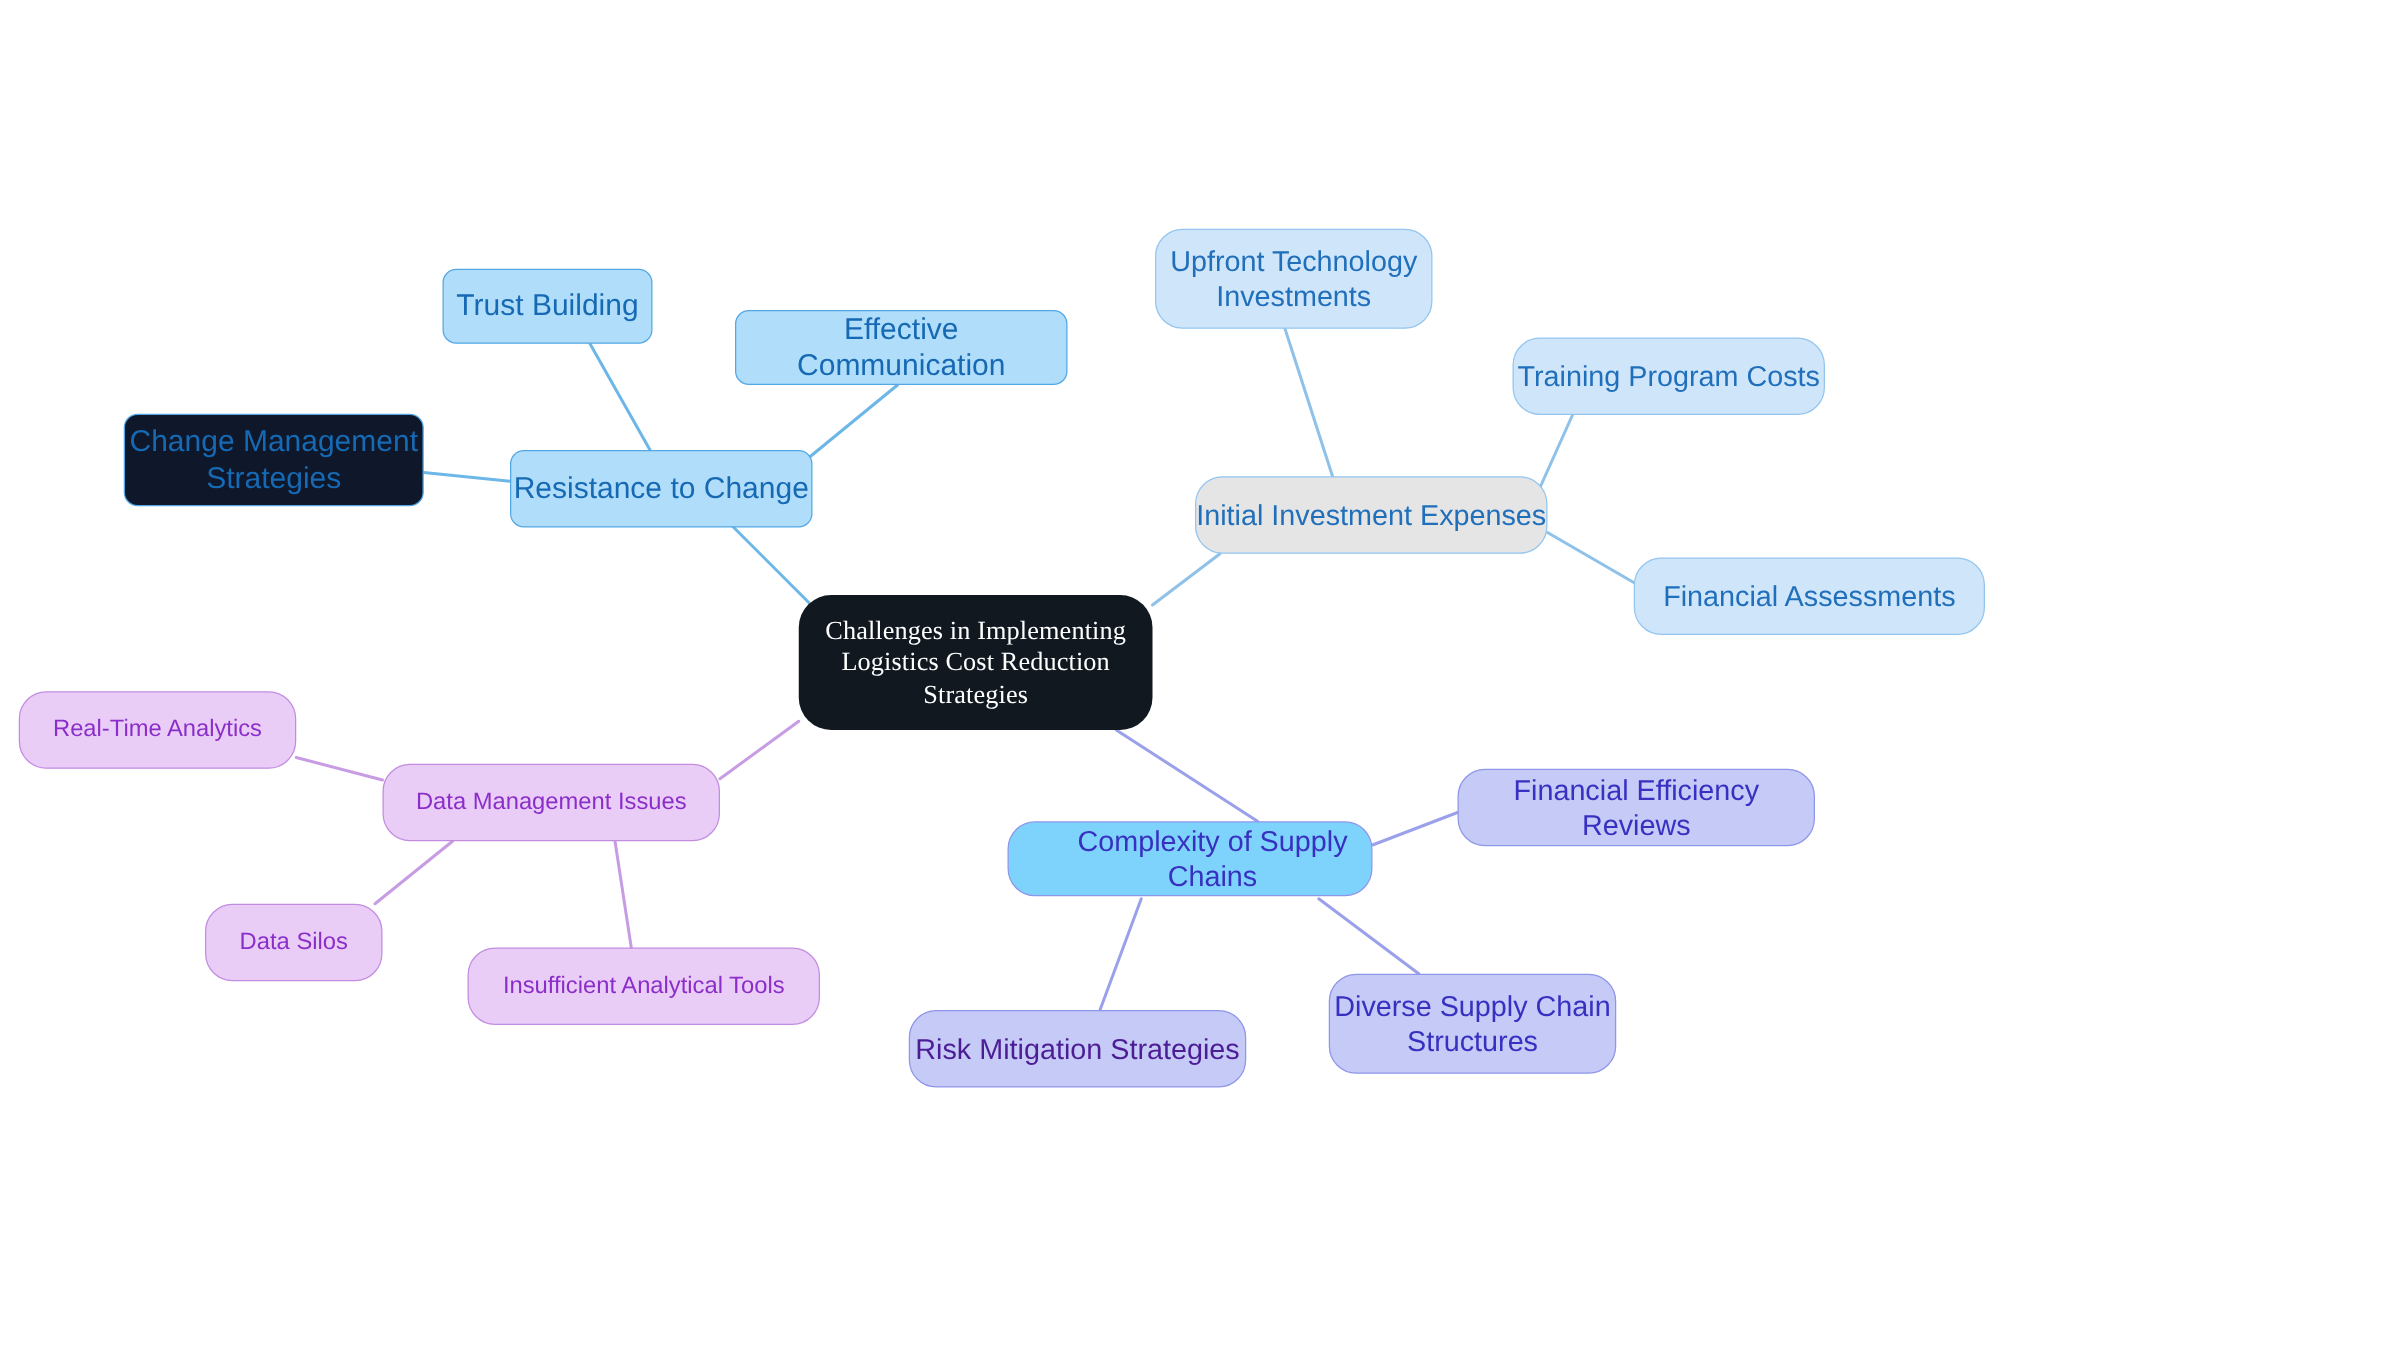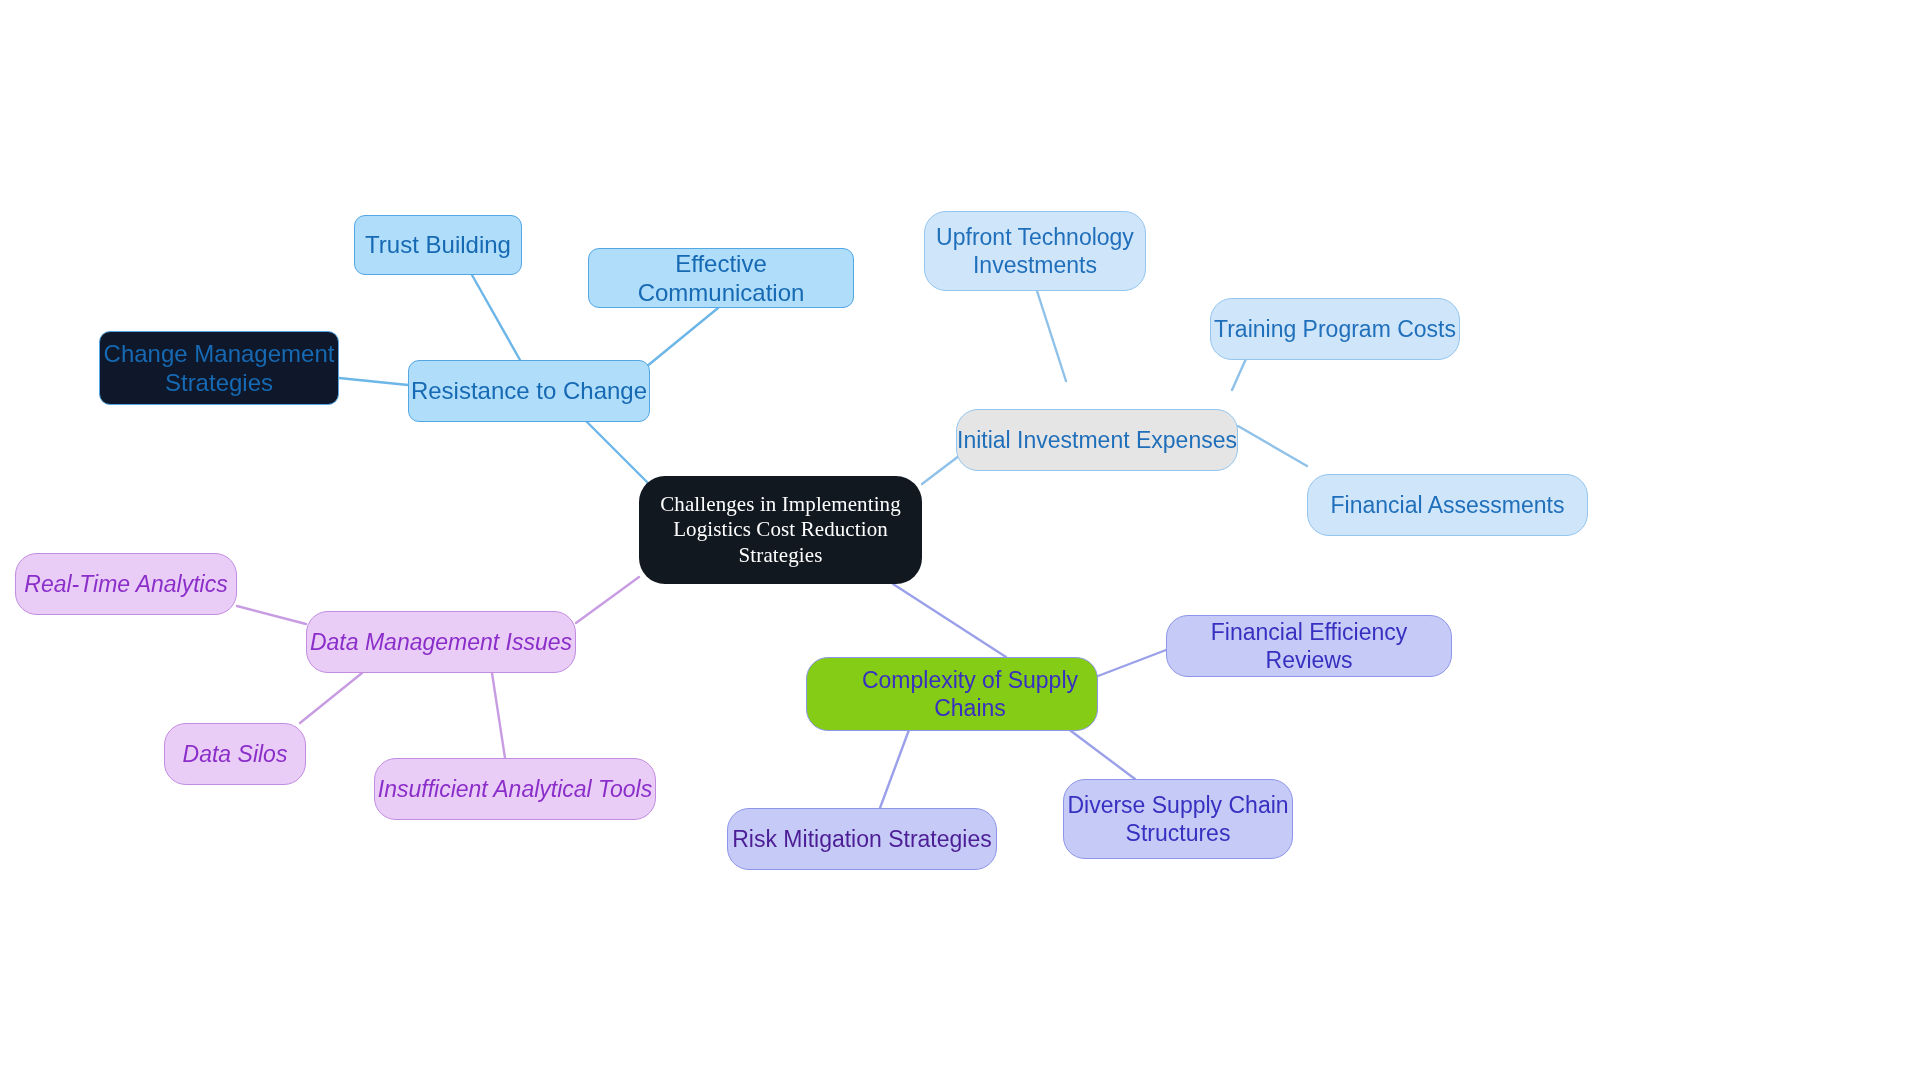"Upfront Technology" .node-paleblue { margin-top: 28px -> none }
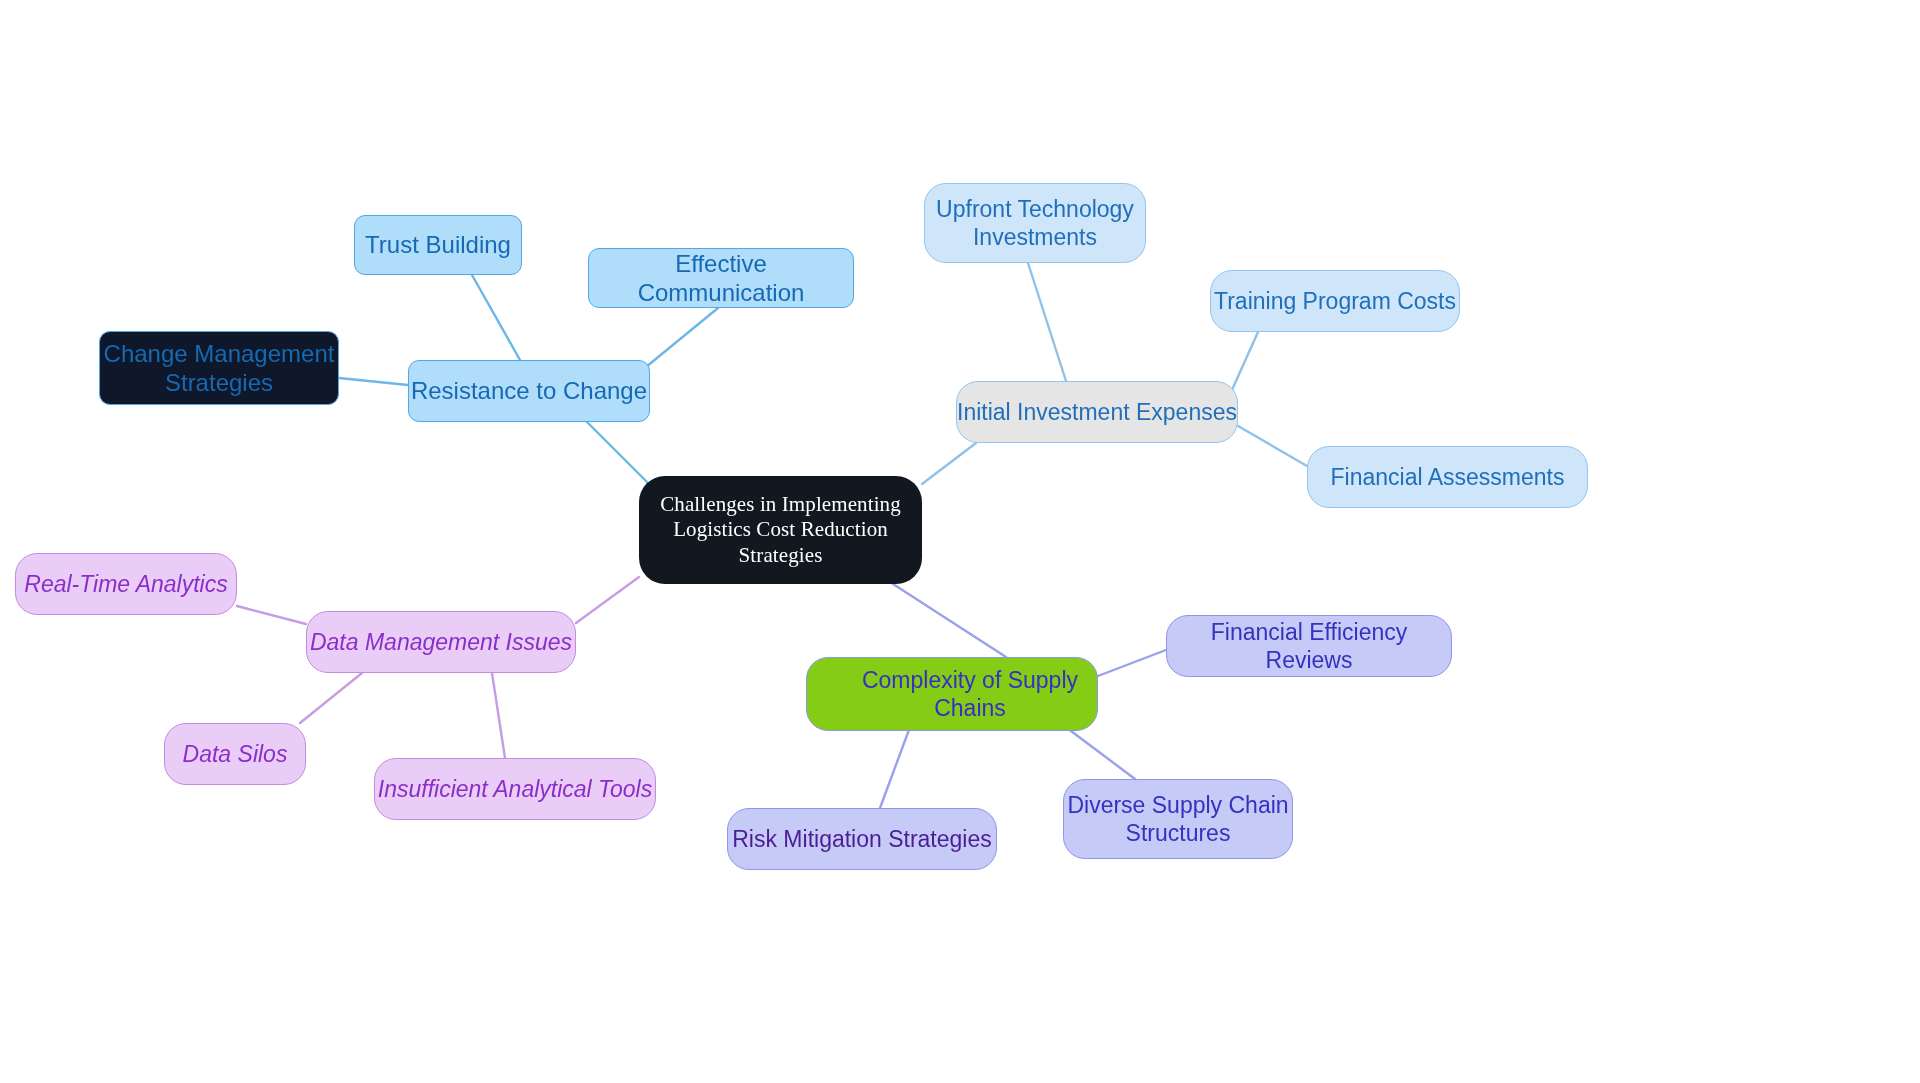"Real-Time Analytics" .node-purple { font-size: 23px -> 19px; font-style: italic -> none }
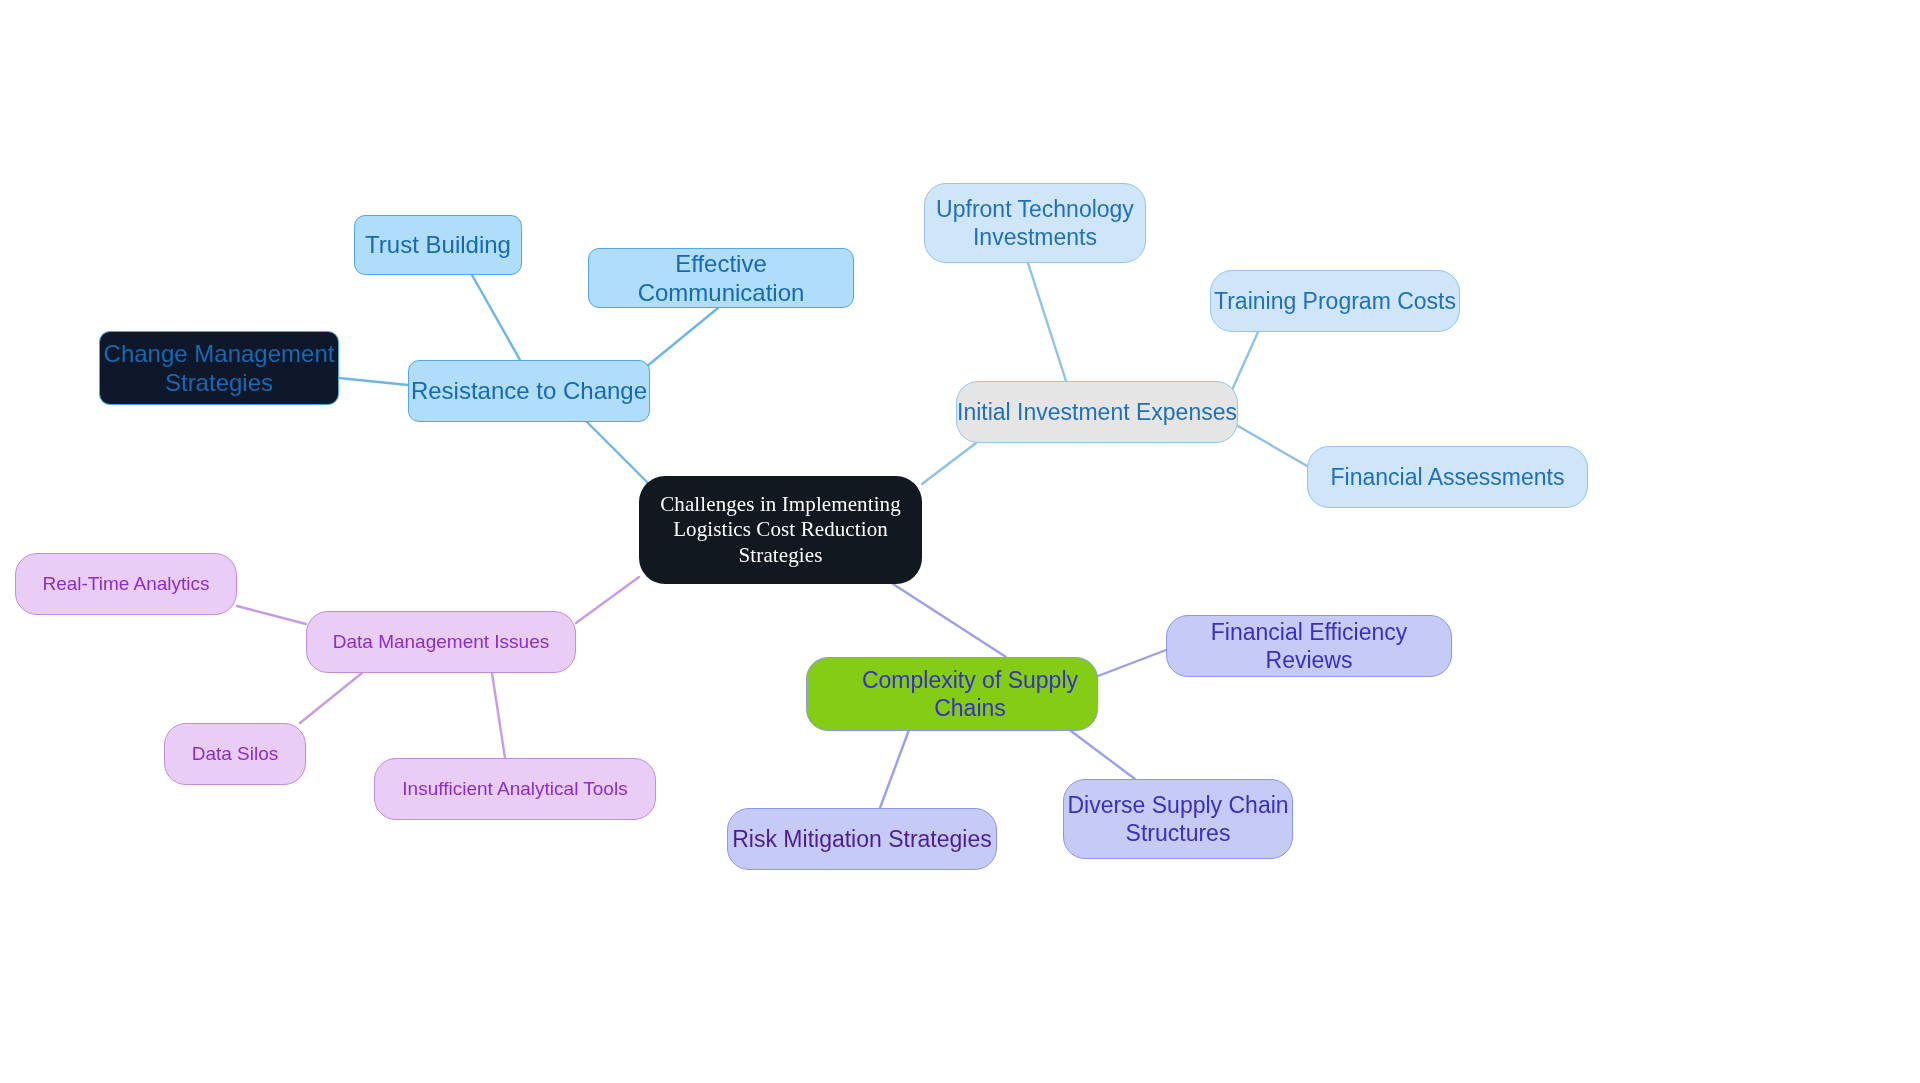"Complexity of Supply Chains" div.node { background: #84cc16 -> #7dd3fc; height: 74px -> 60px }
